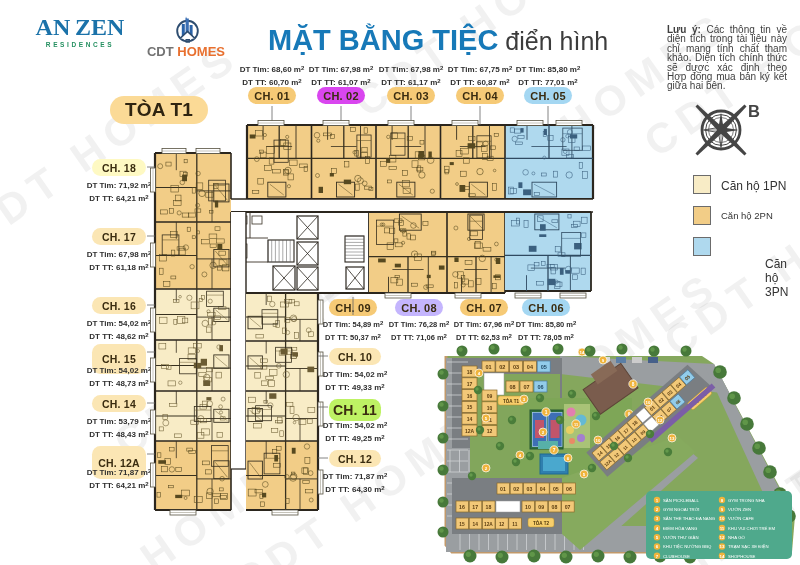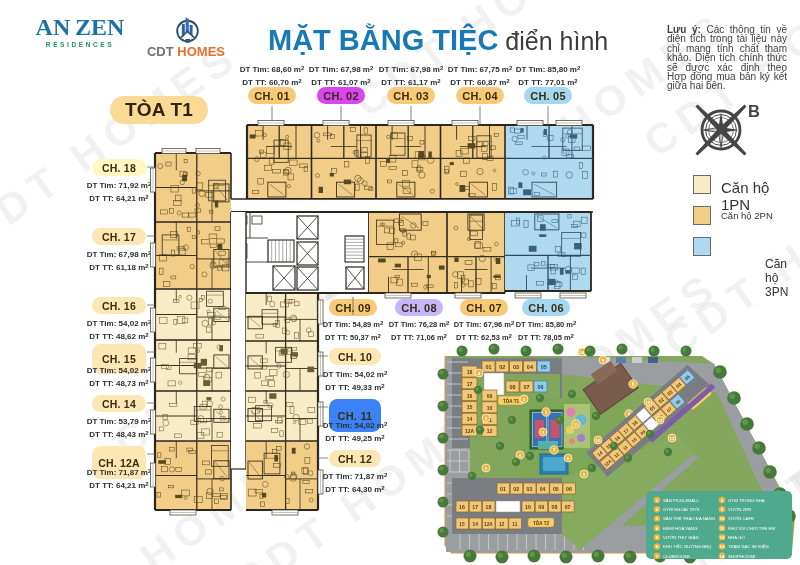"Căn hộ 1PN" div { font-size: 15px -> 12px }
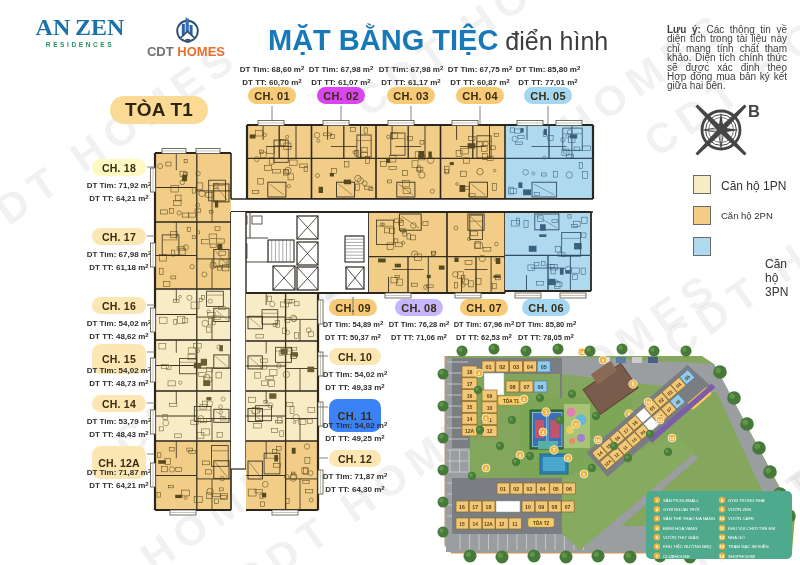"CH. 11" div { background: #3b82f6 -> #bef264; font-size: 11px -> 14px; height: 33px -> 22px }
